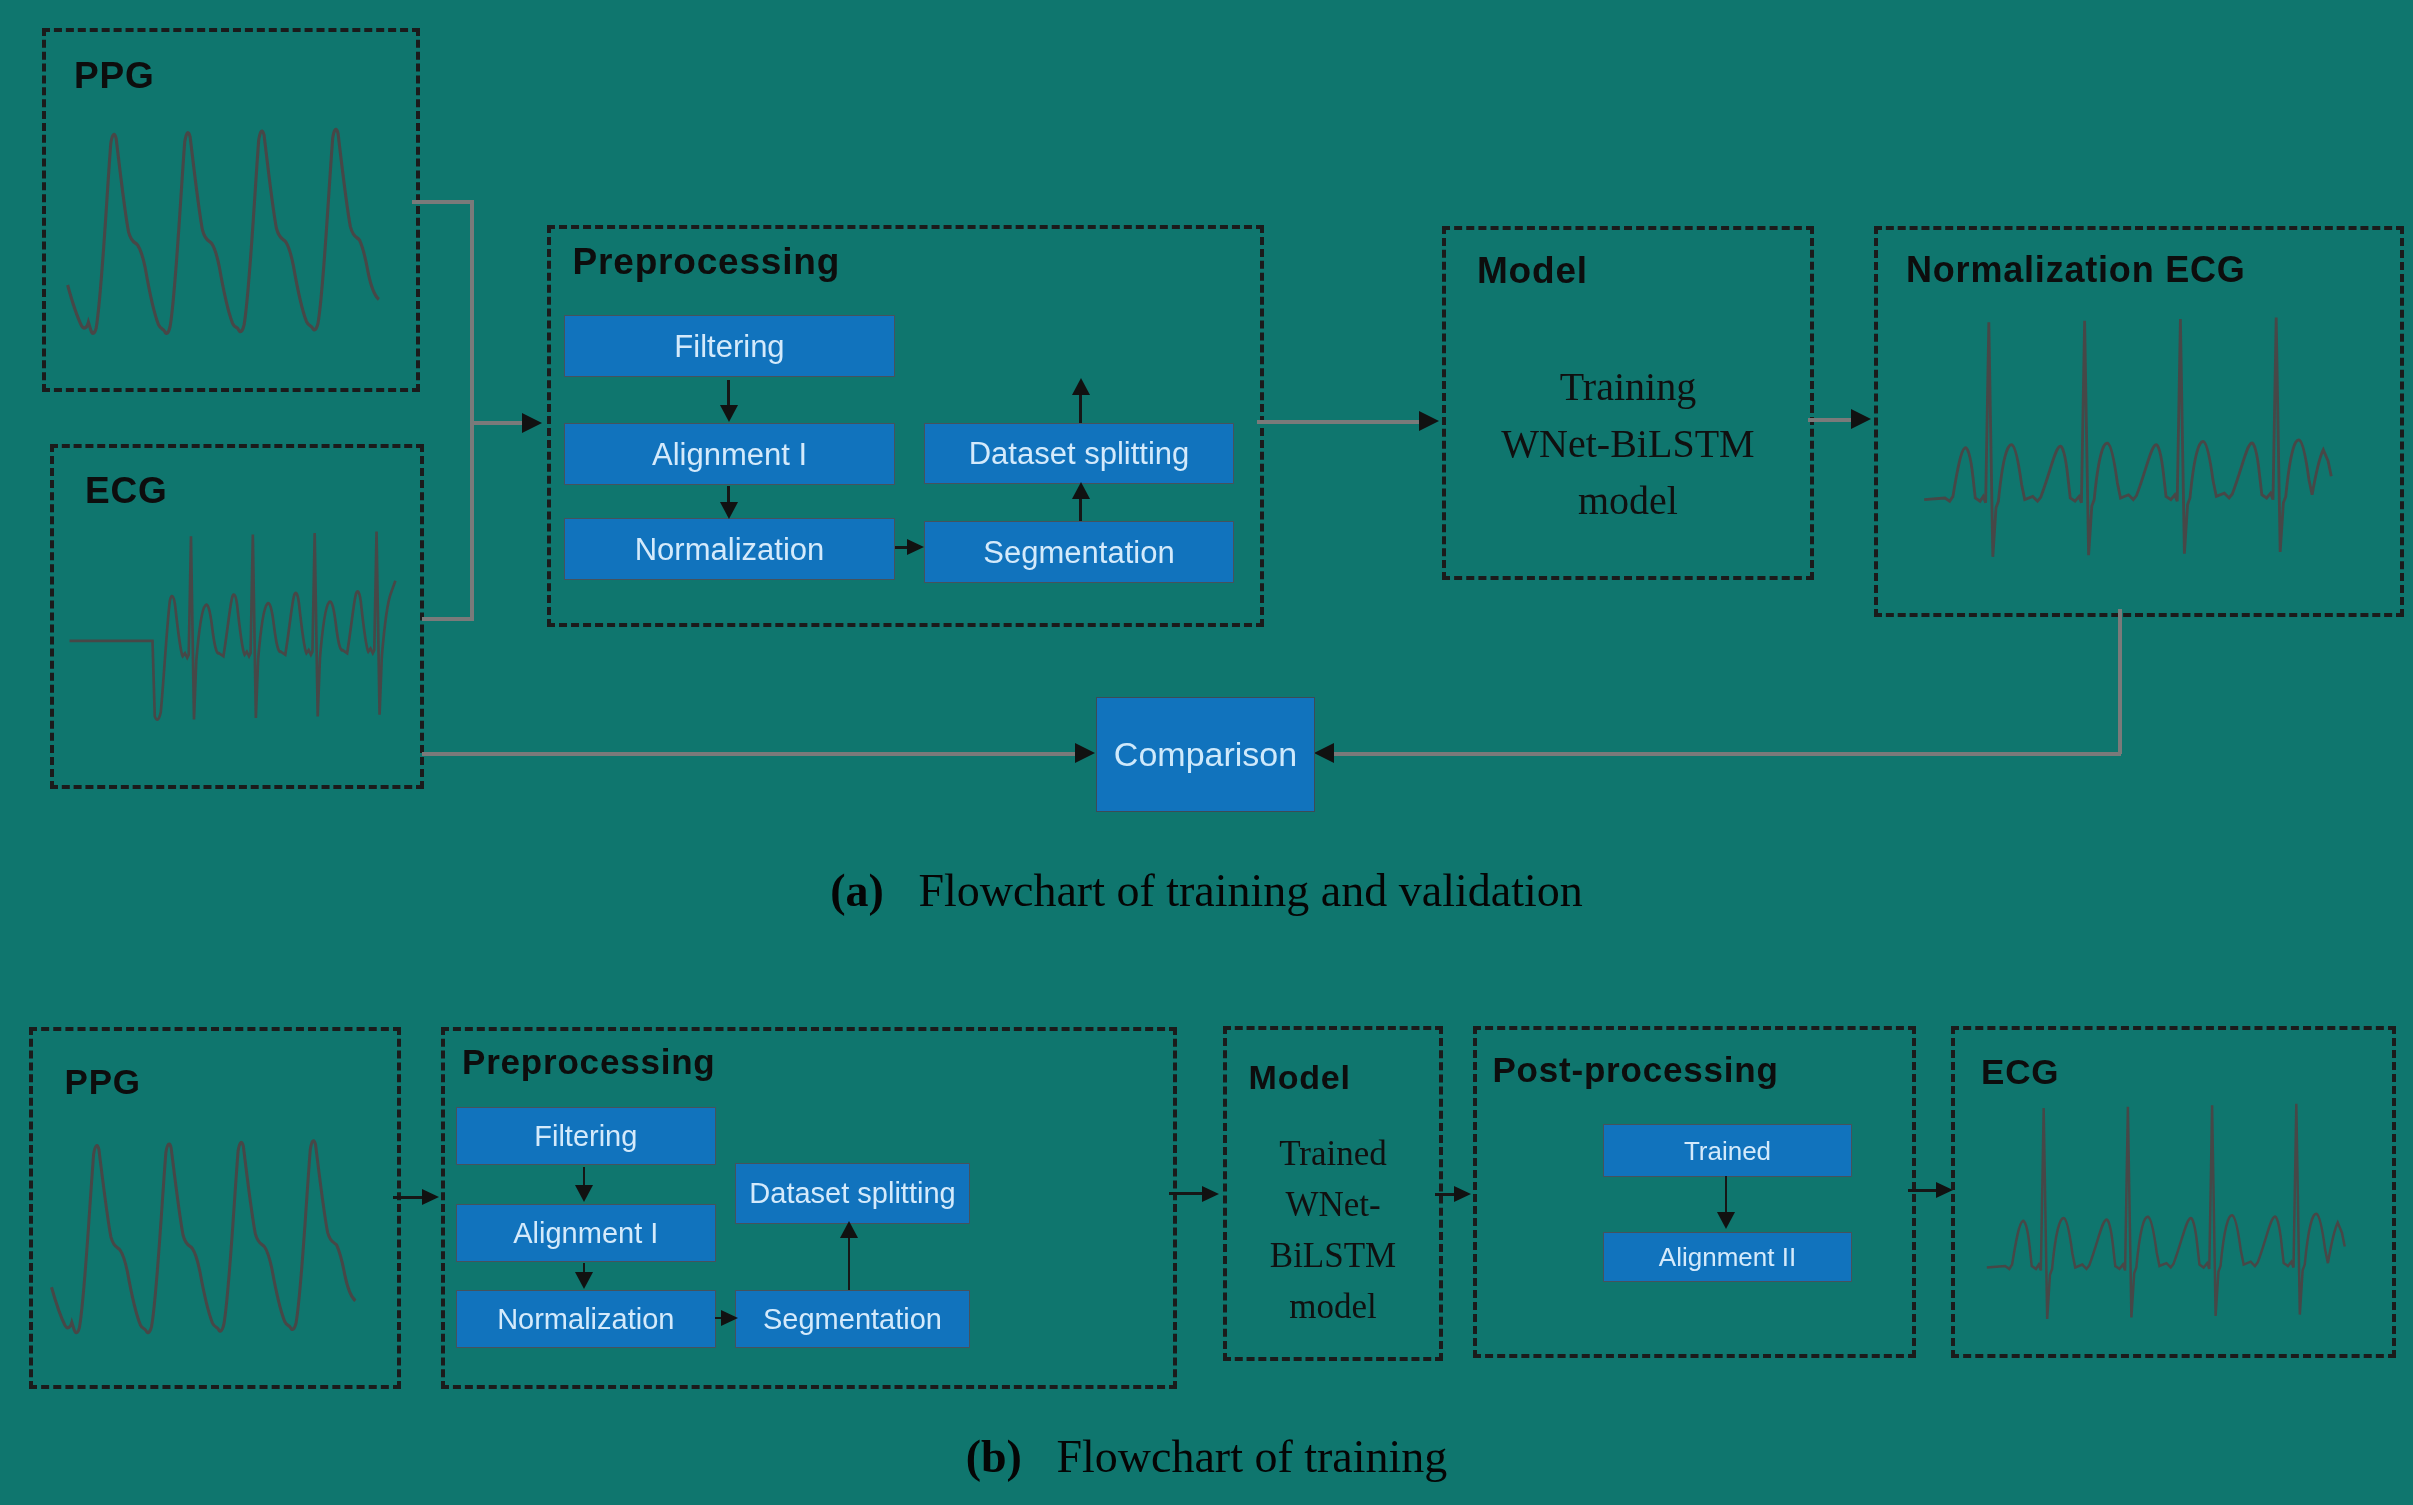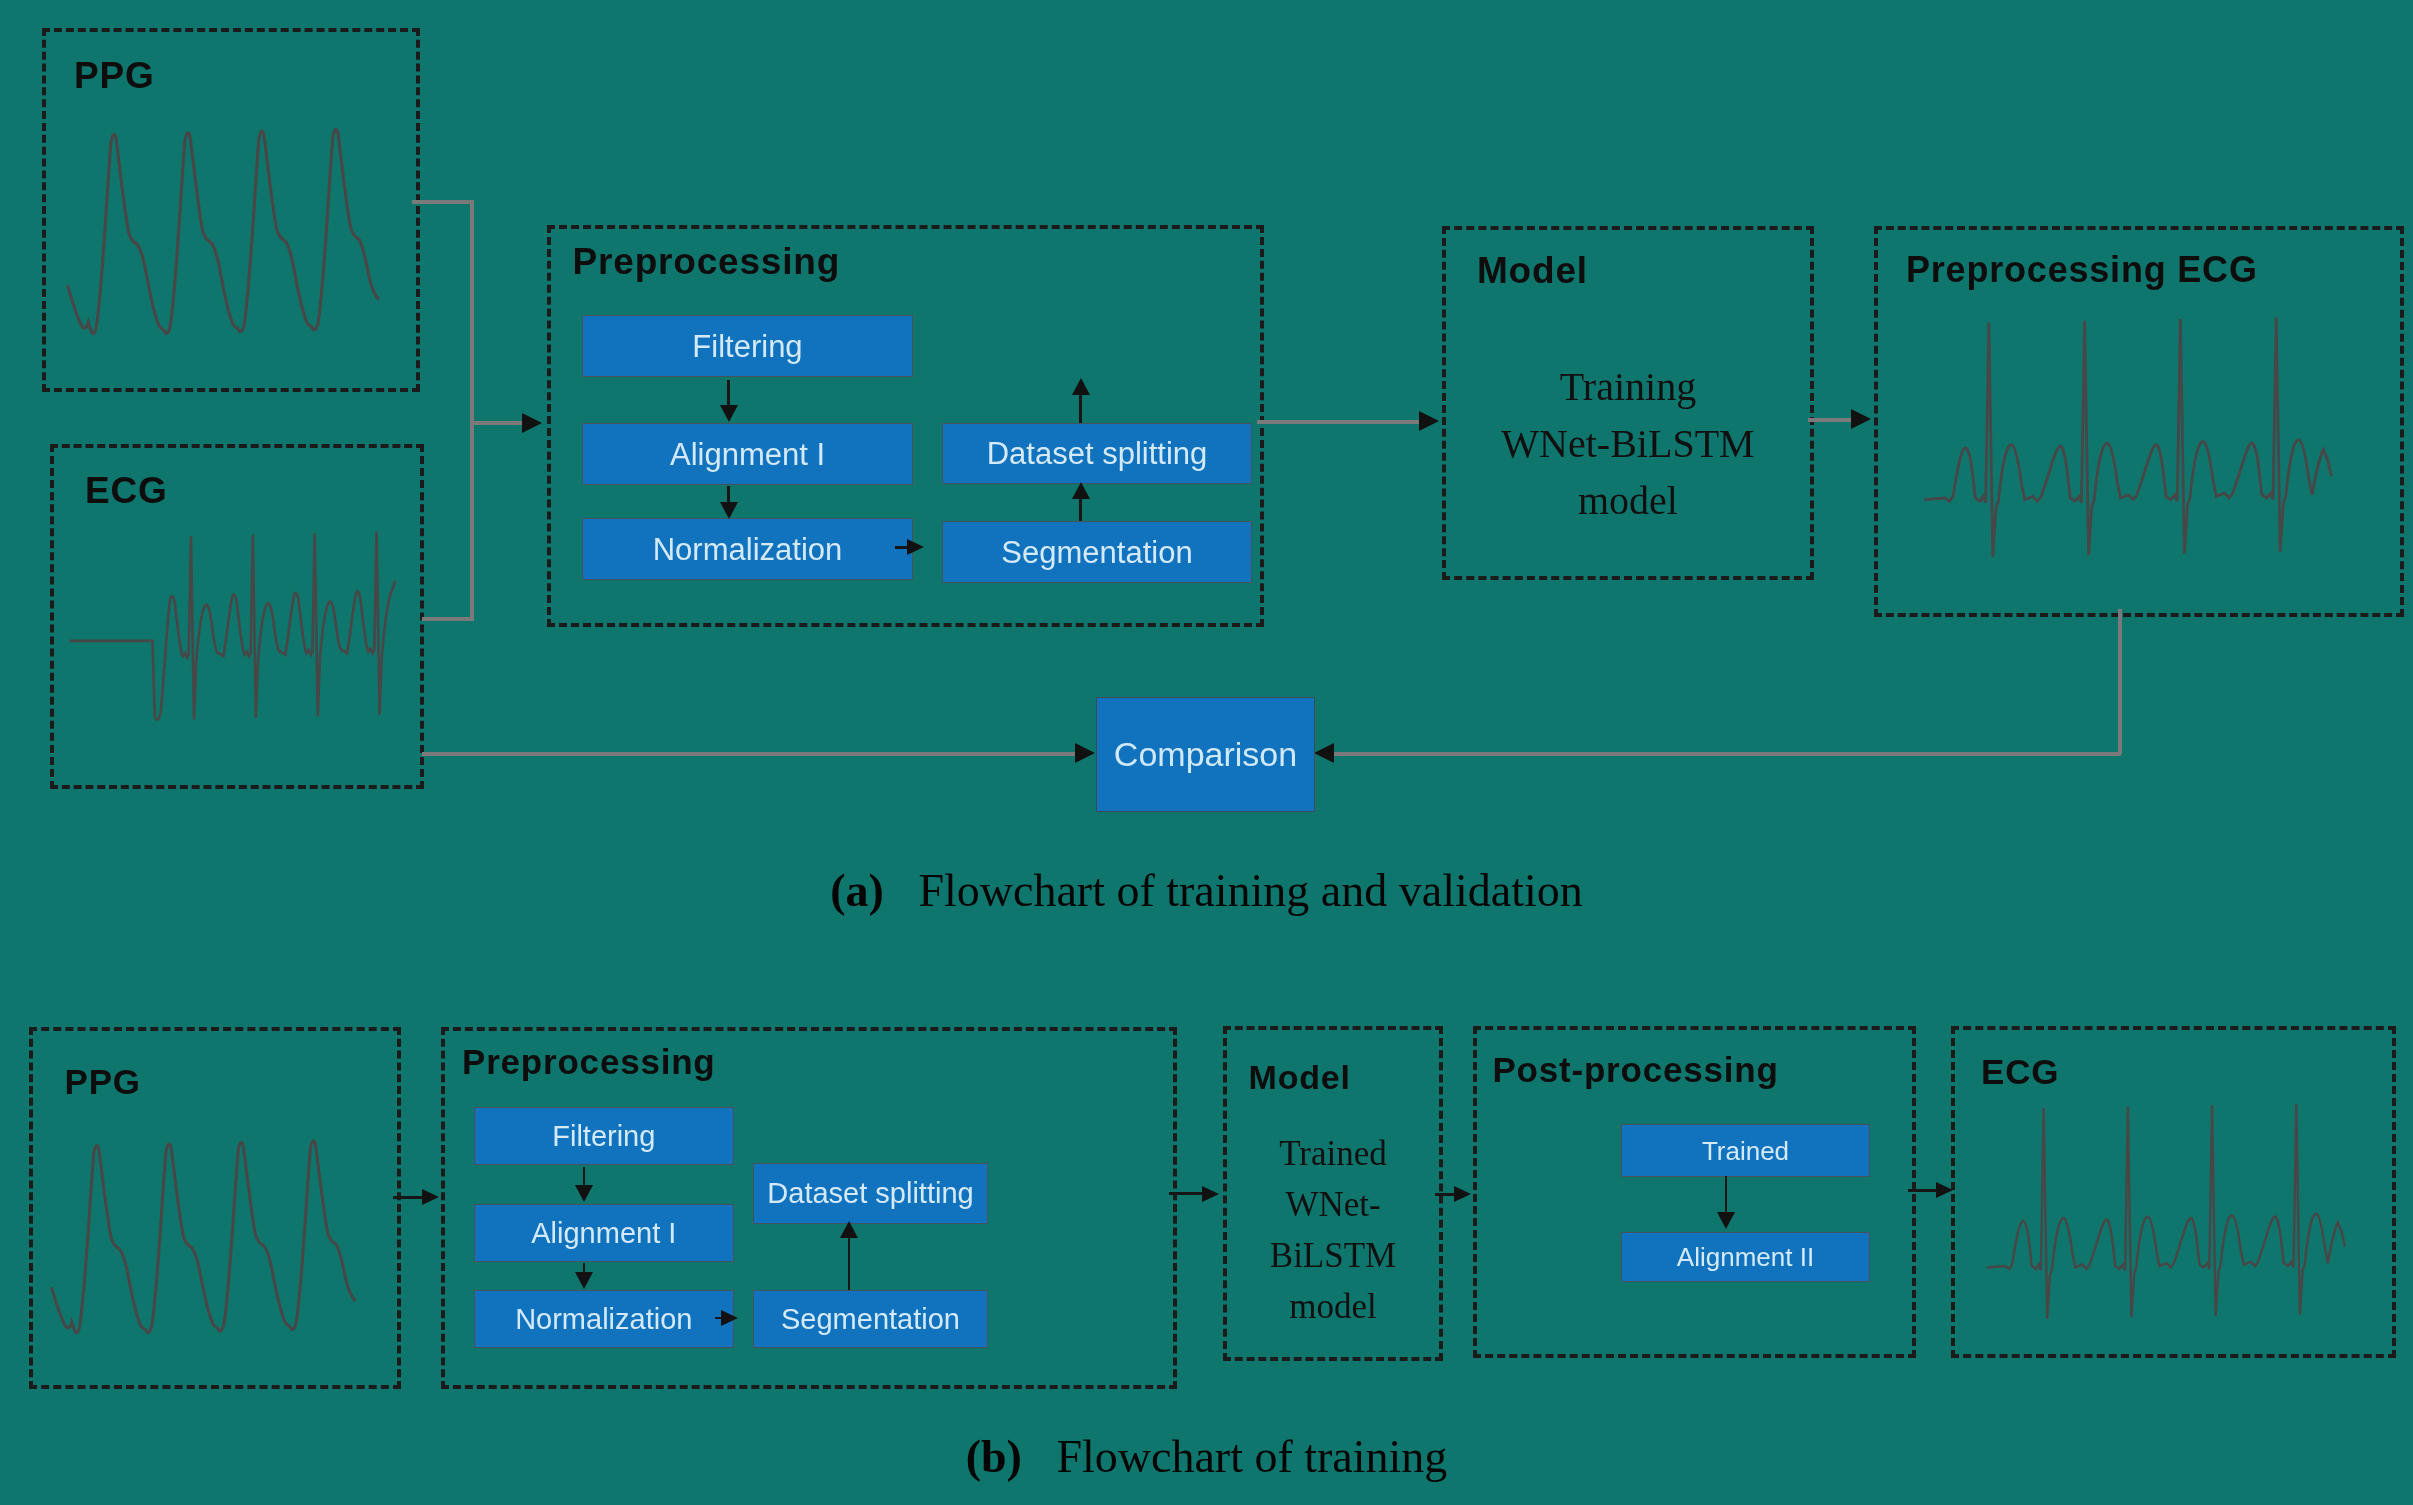"Preprocessing ECG" div.dtitle { text: Preprocessing -> Normalization }
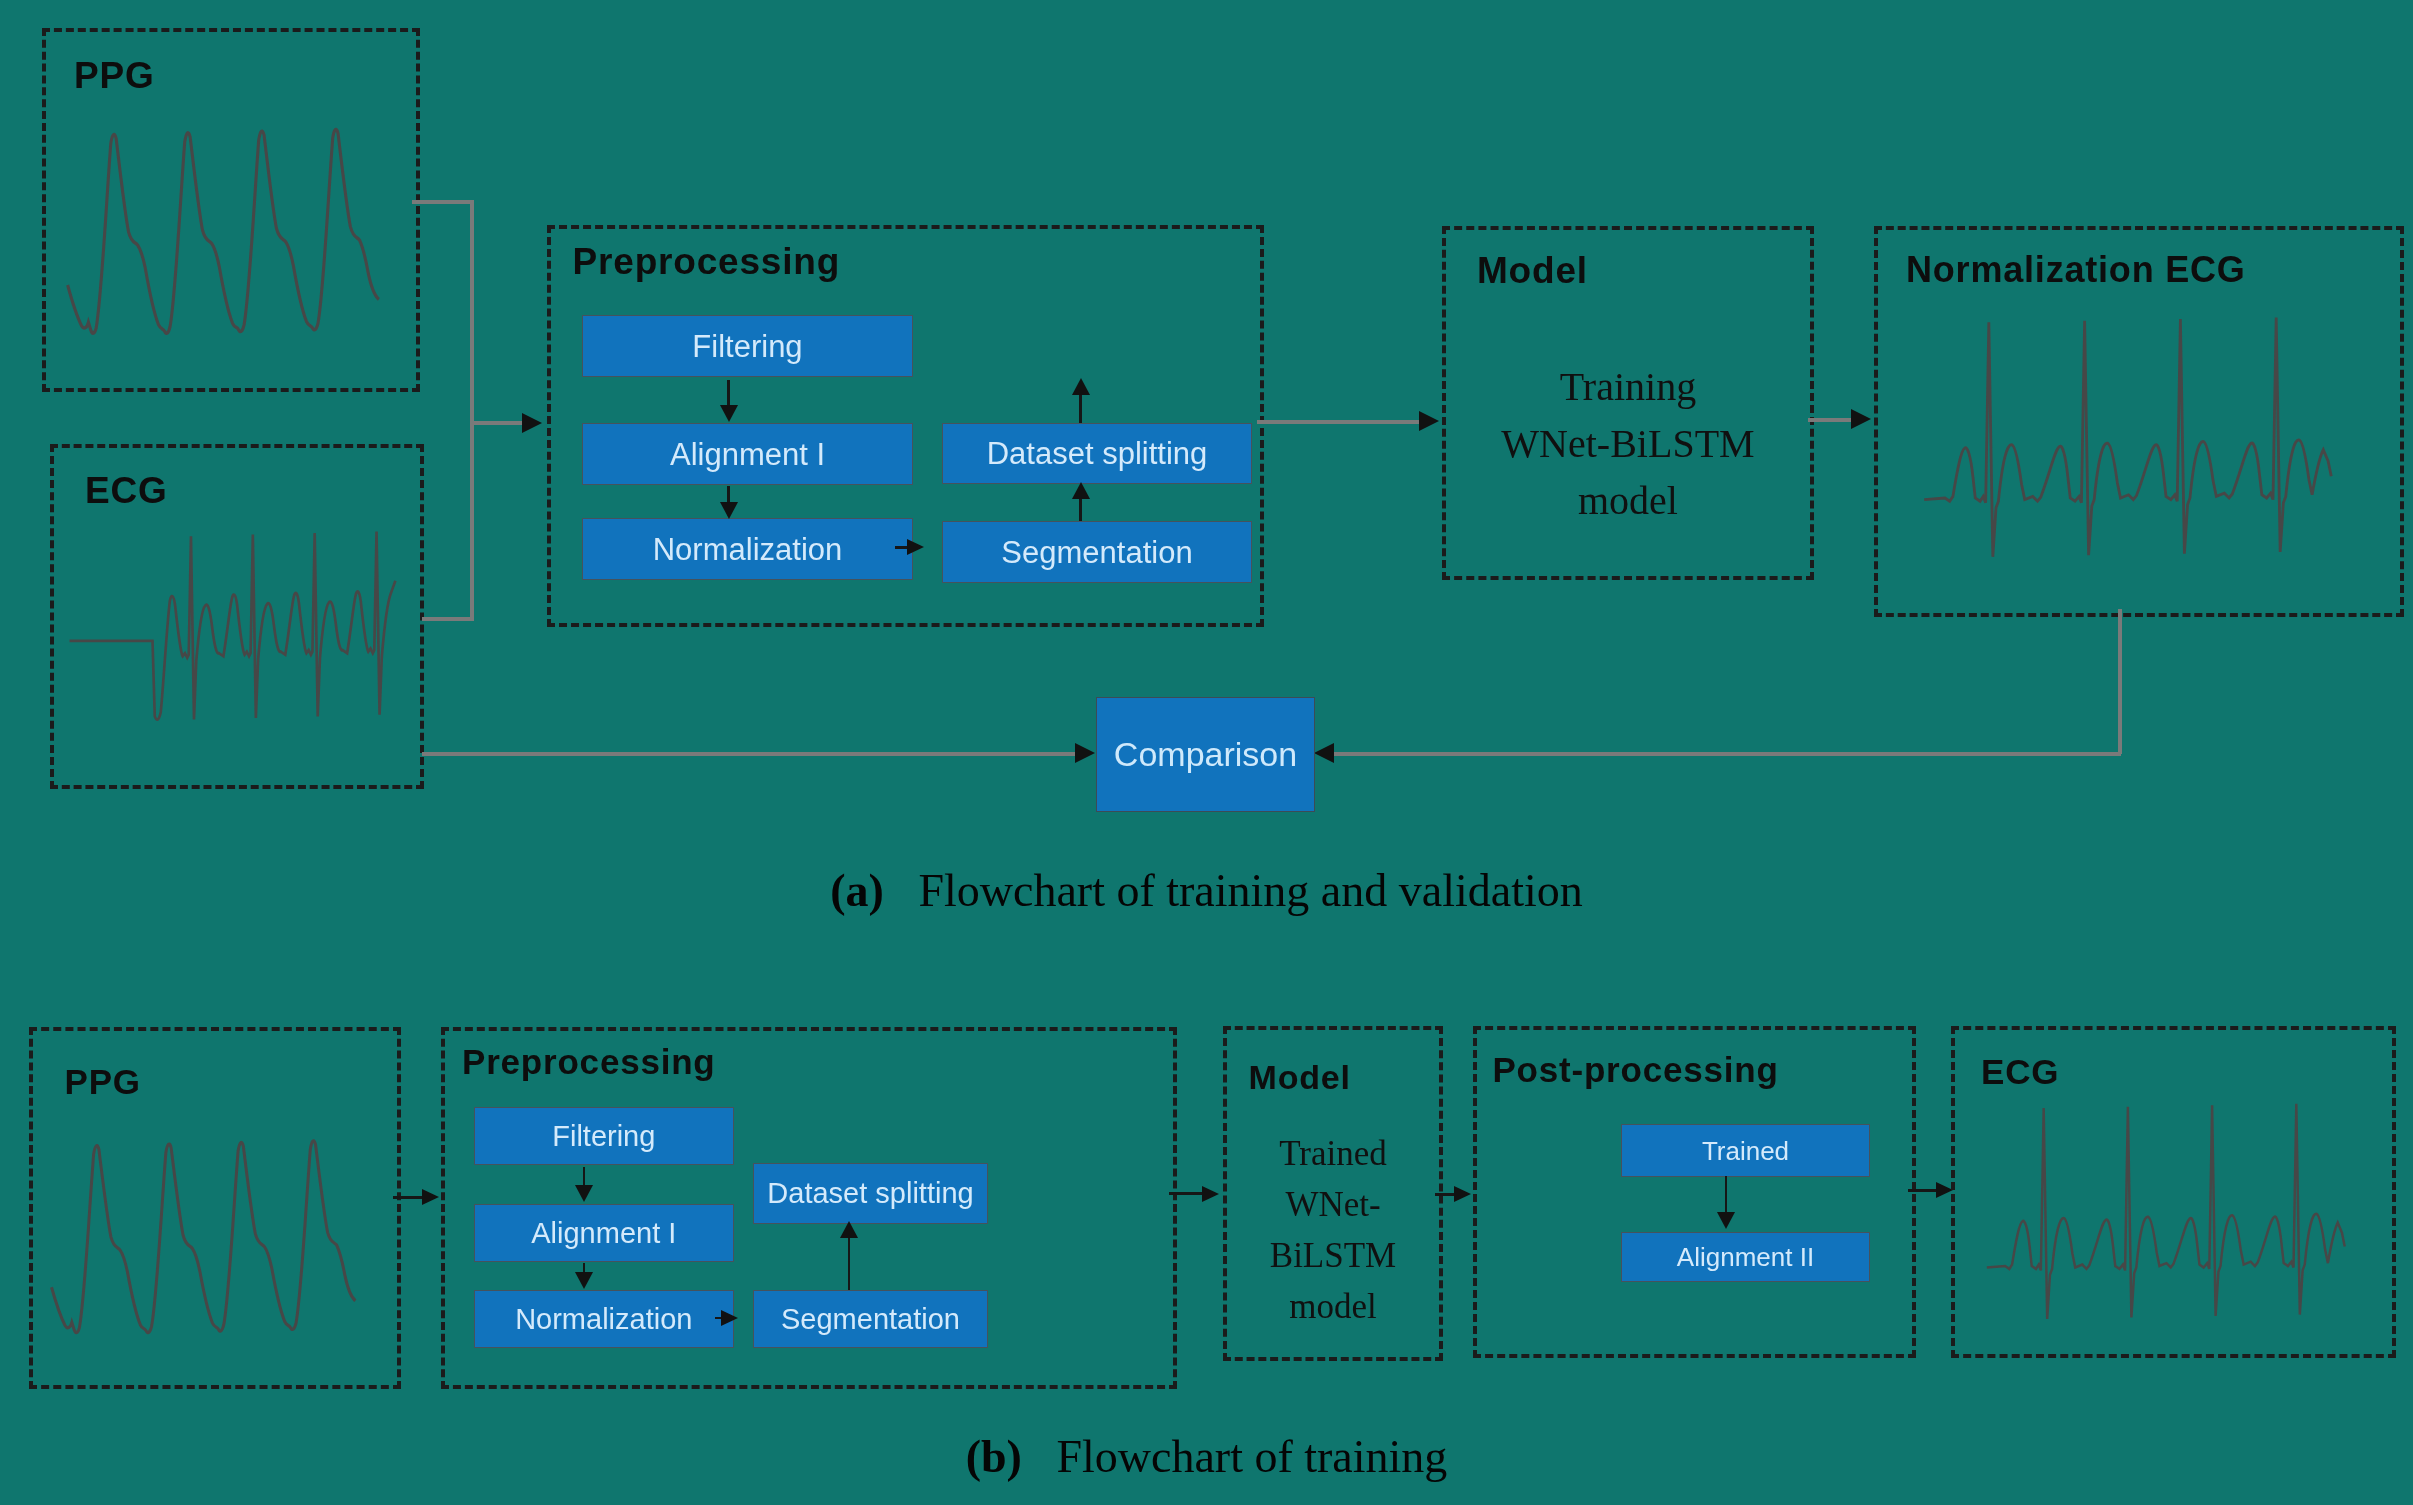"Filtering" .step { margin-left: 18px -> none }
